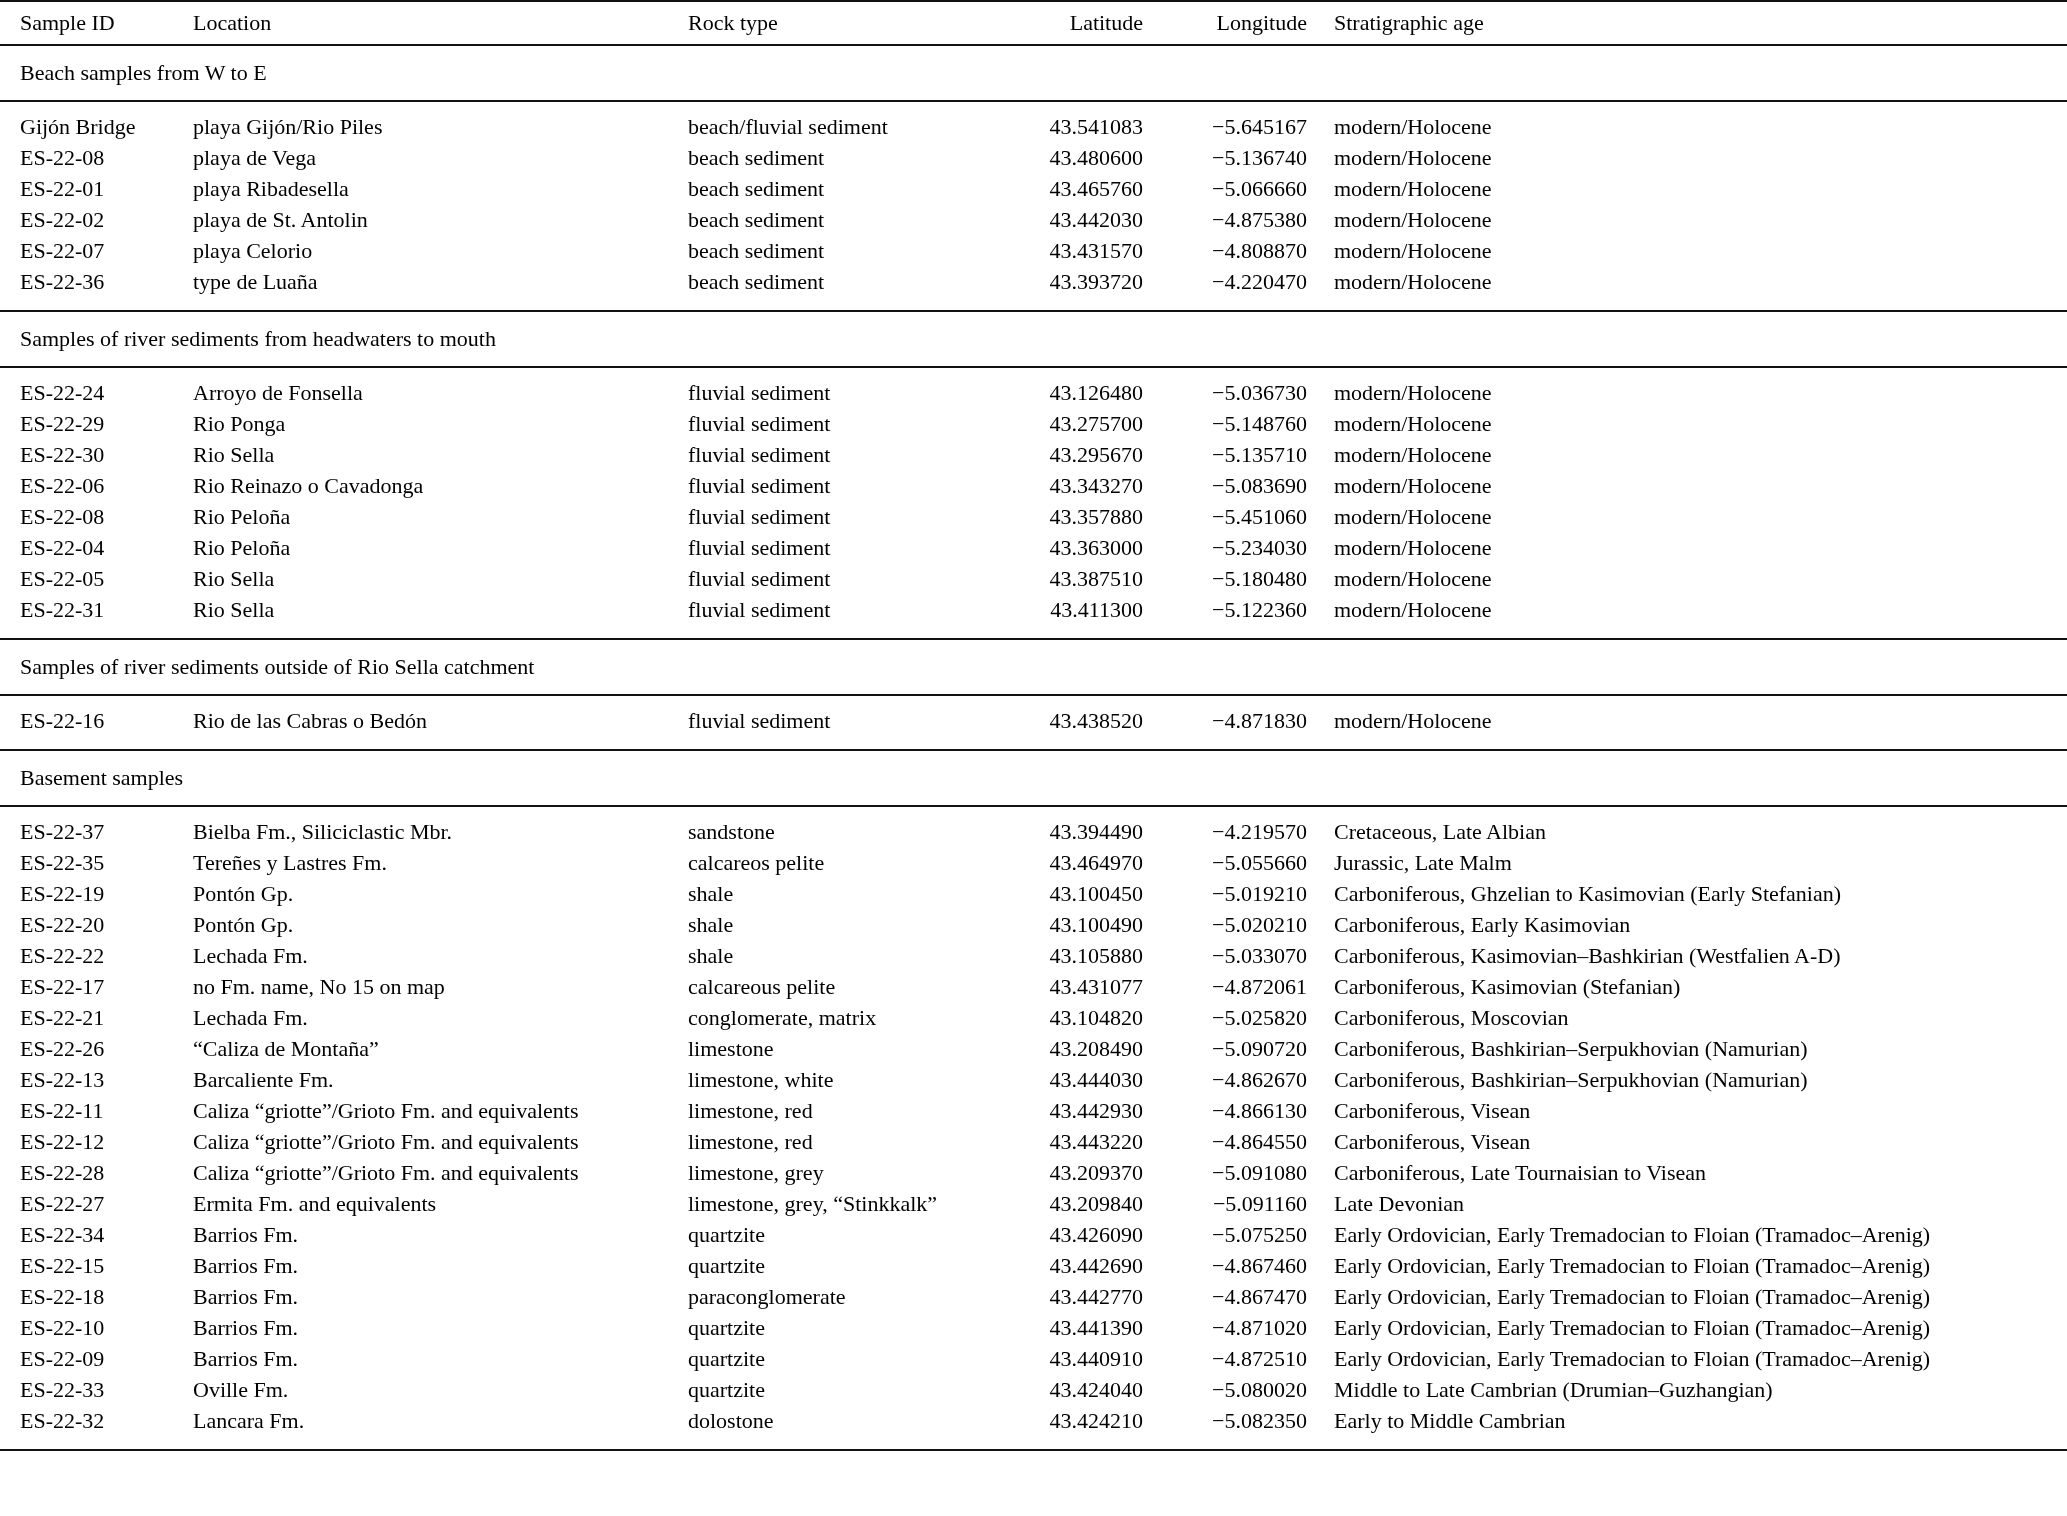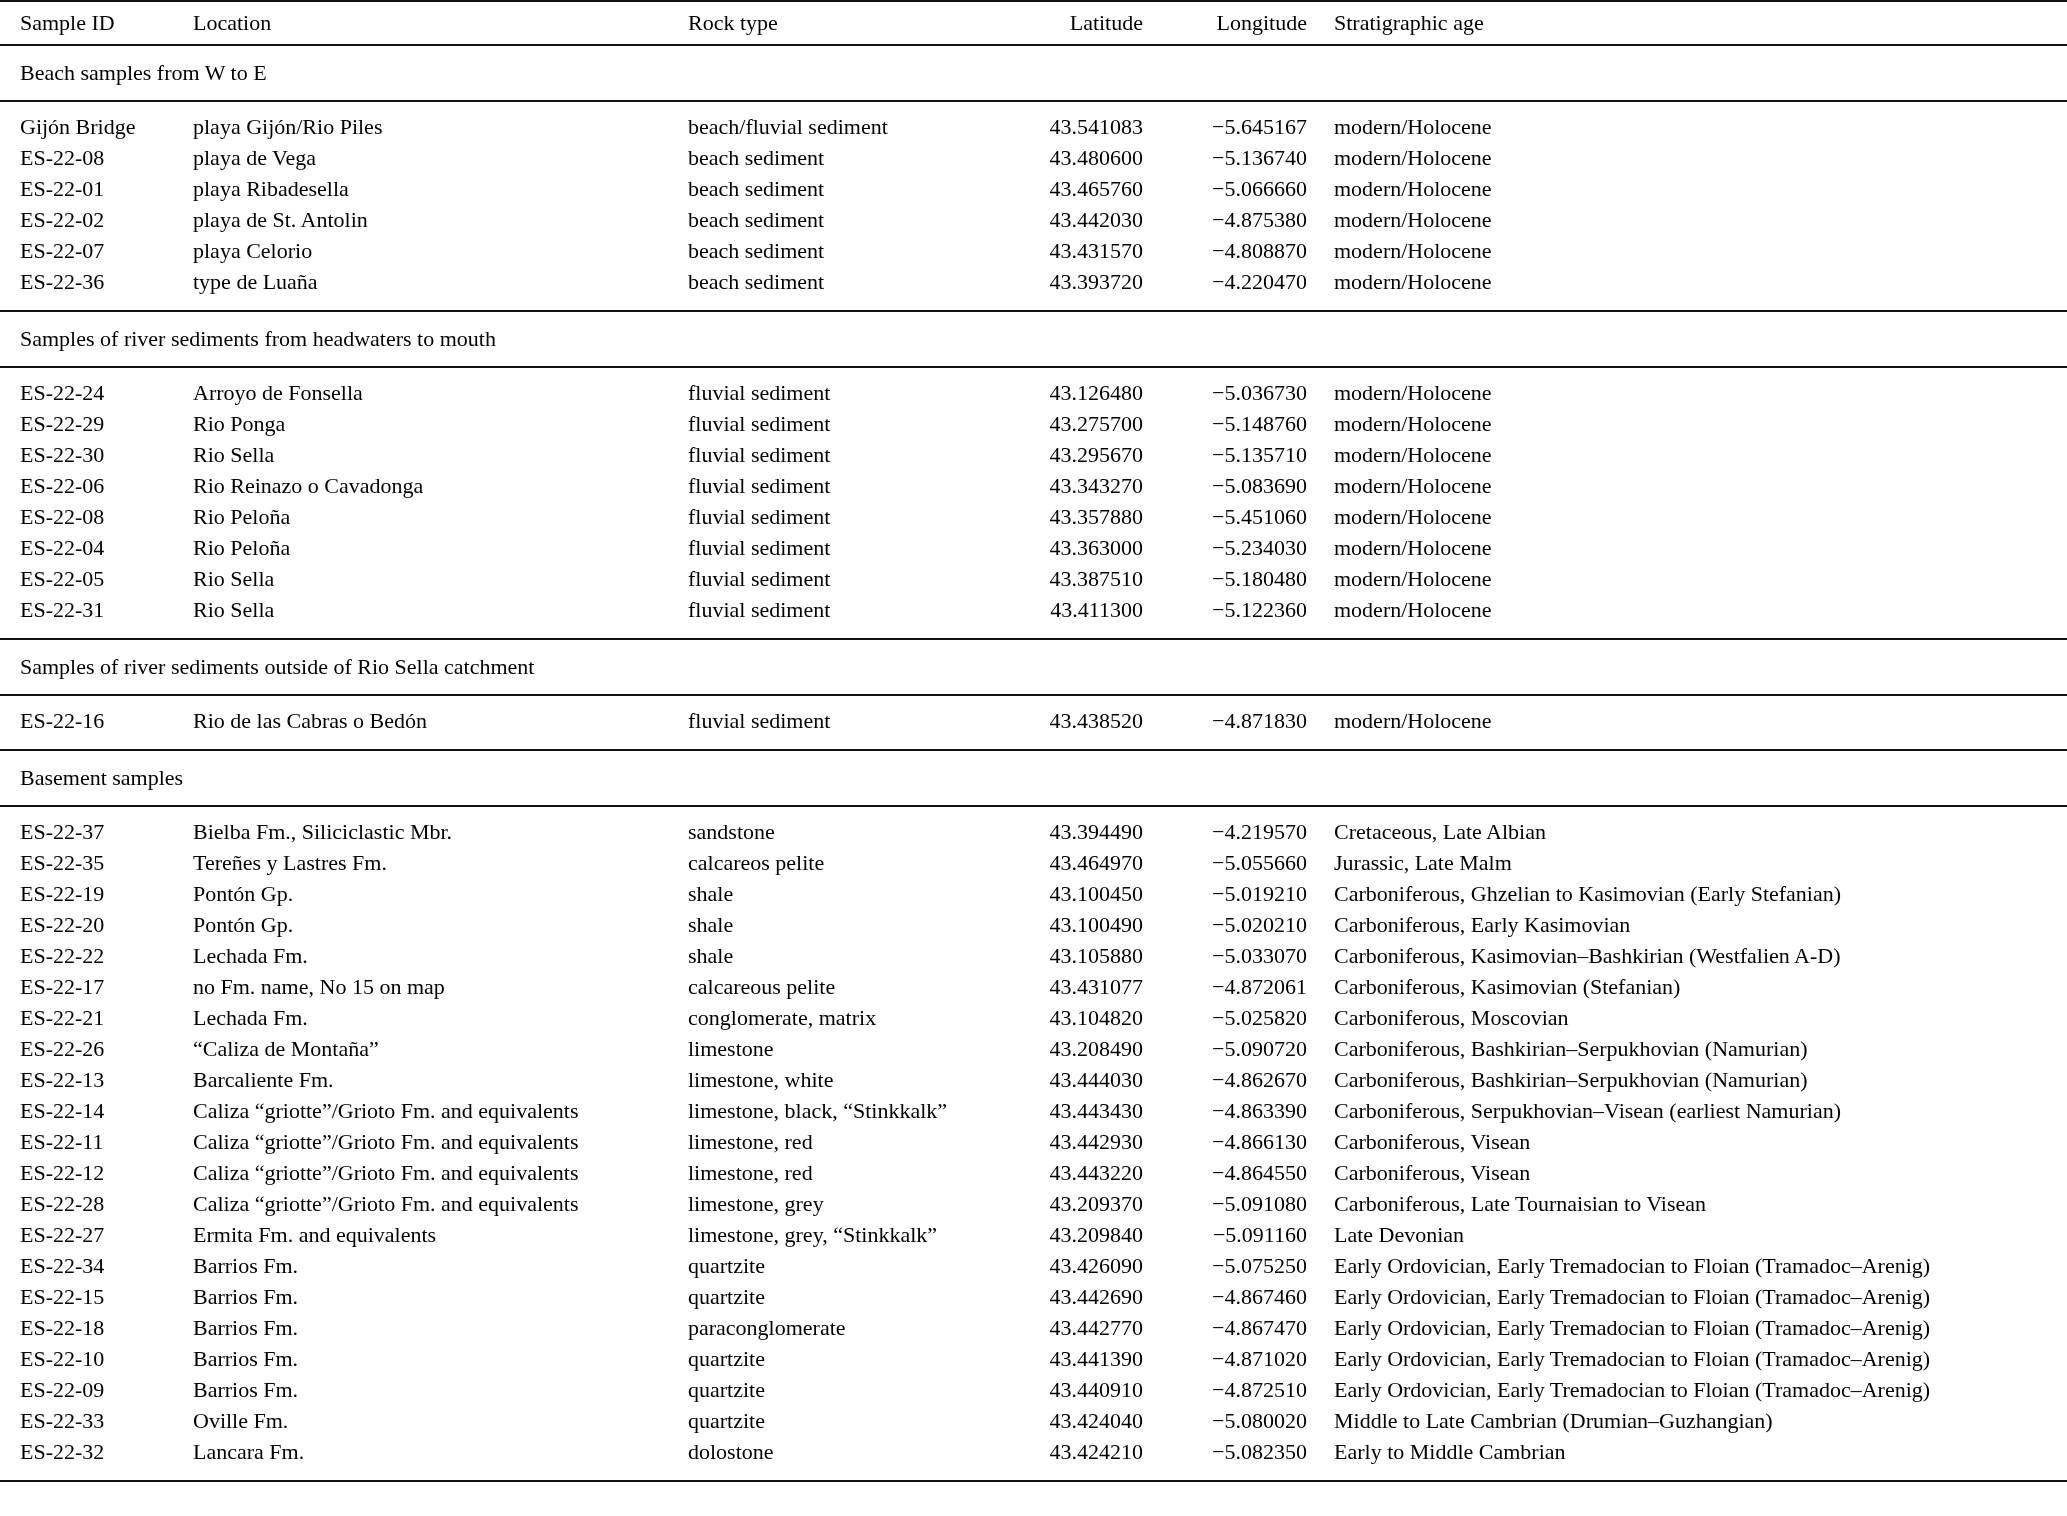"ES-22-14" tr.data-row { html: <tr> <td>ES-22-14</td> <td>Caliza “griotte”/Grioto Fm. and equivalents</td> <td>limestone, black, “Stinkkalk”</td> <td>43.443430</td> <td>−4.863390</td> <td>Carboniferous, Serpukhovian–Visean (earliest Namurian)</td> </tr> -> none }
